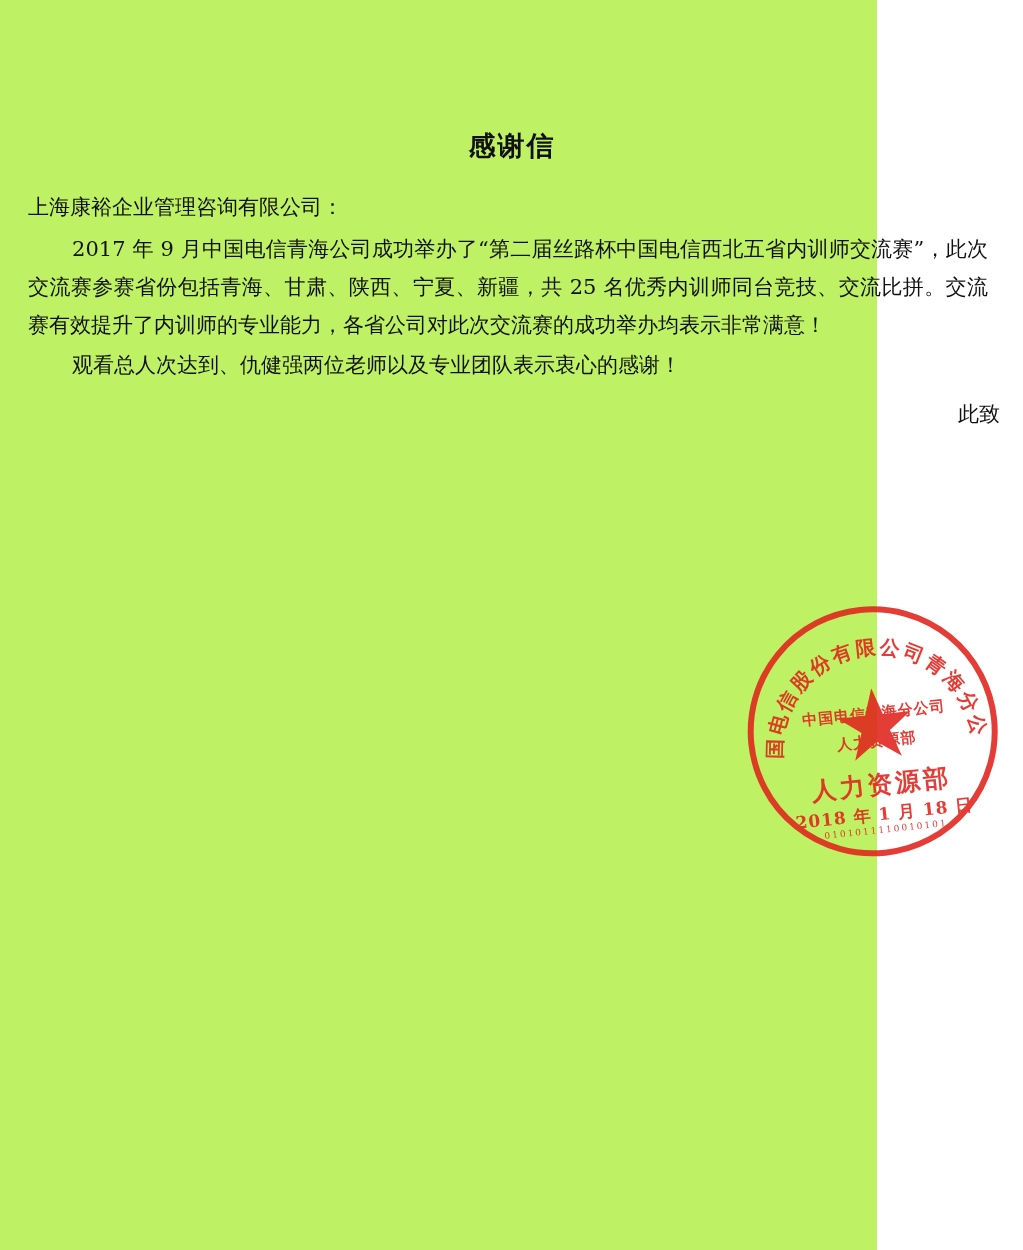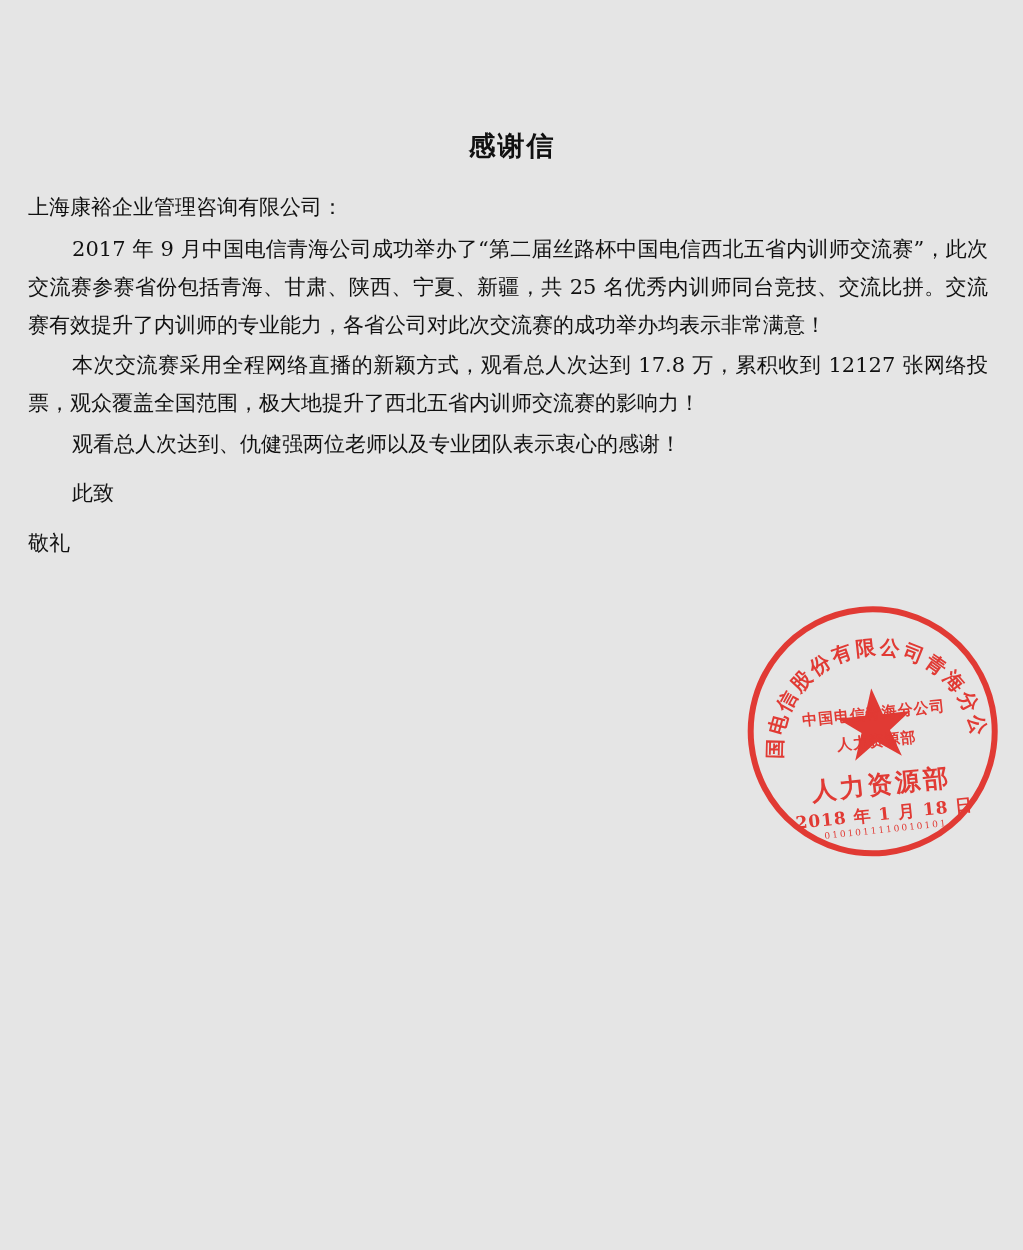"感谢信" .page { background: #e5e5e5 -> #bef264; padding-left: none -> 40px; width: 1023px -> 837px }
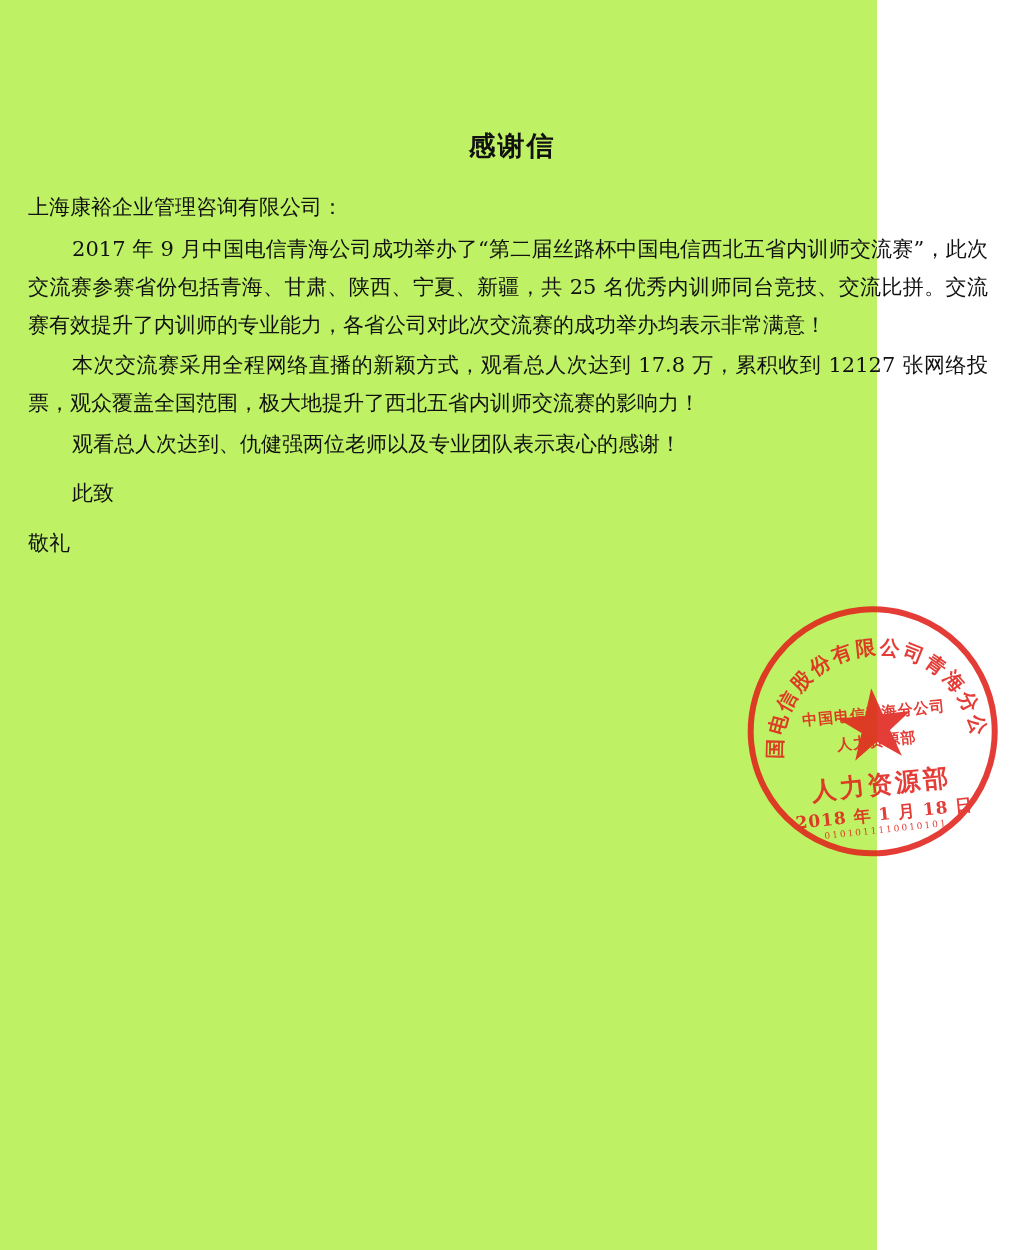"本次交流赛采用全程网络直播的新颖方式，观看总人次达到 17.8 万，累积收到" p.para { html: <p>本次交流赛采用全程网络直播的新颖方式，观看总人次达到 17.8 万，累积收到 12127 张网络投票，观众覆盖全国范围，极大地提升了西北五省内训师交流赛的影响力！</p> -> none }
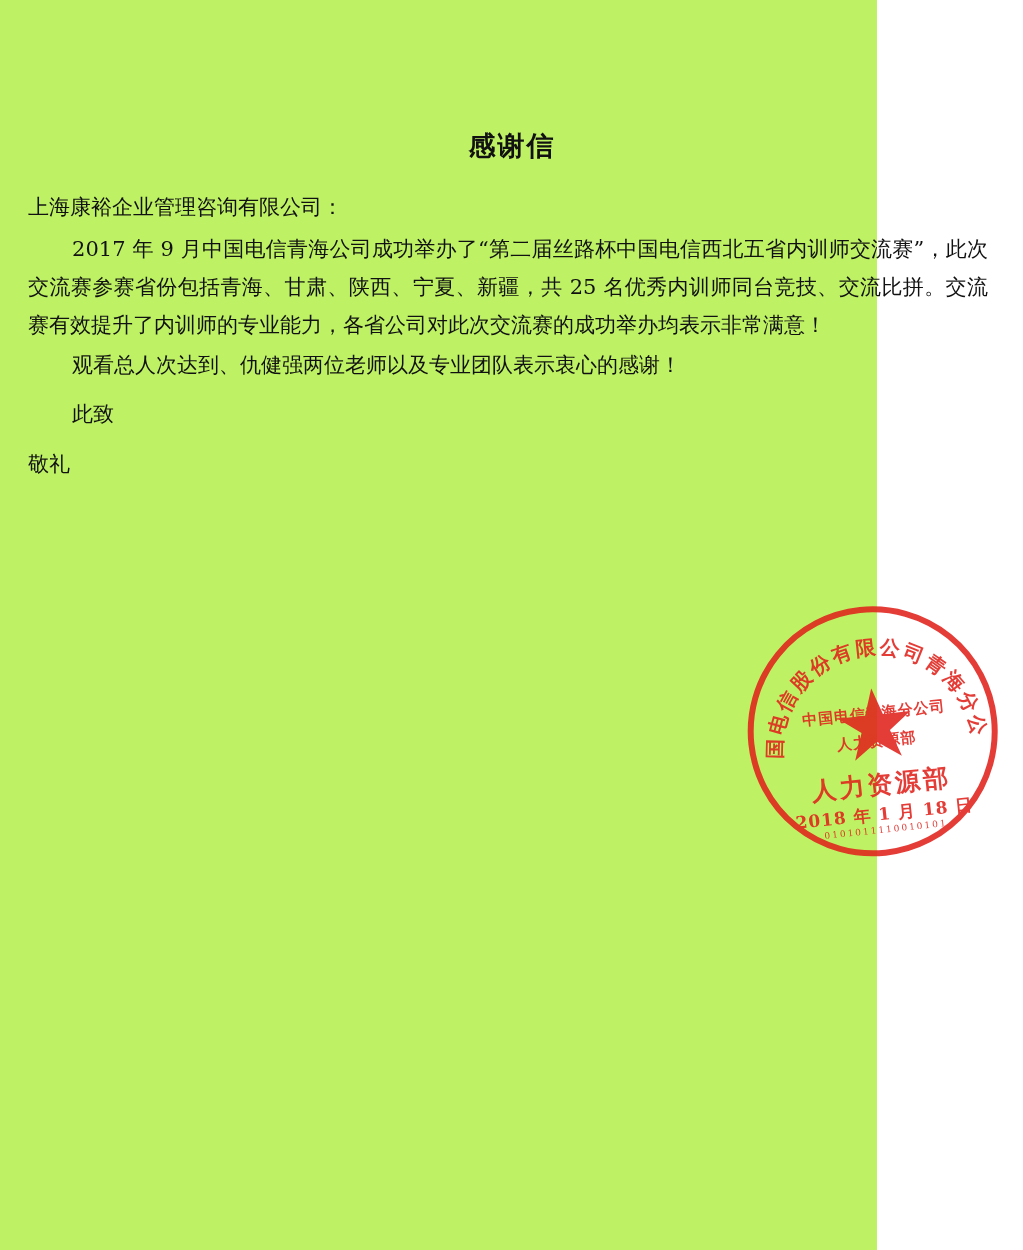"此致" .closing { text-align: none -> right }
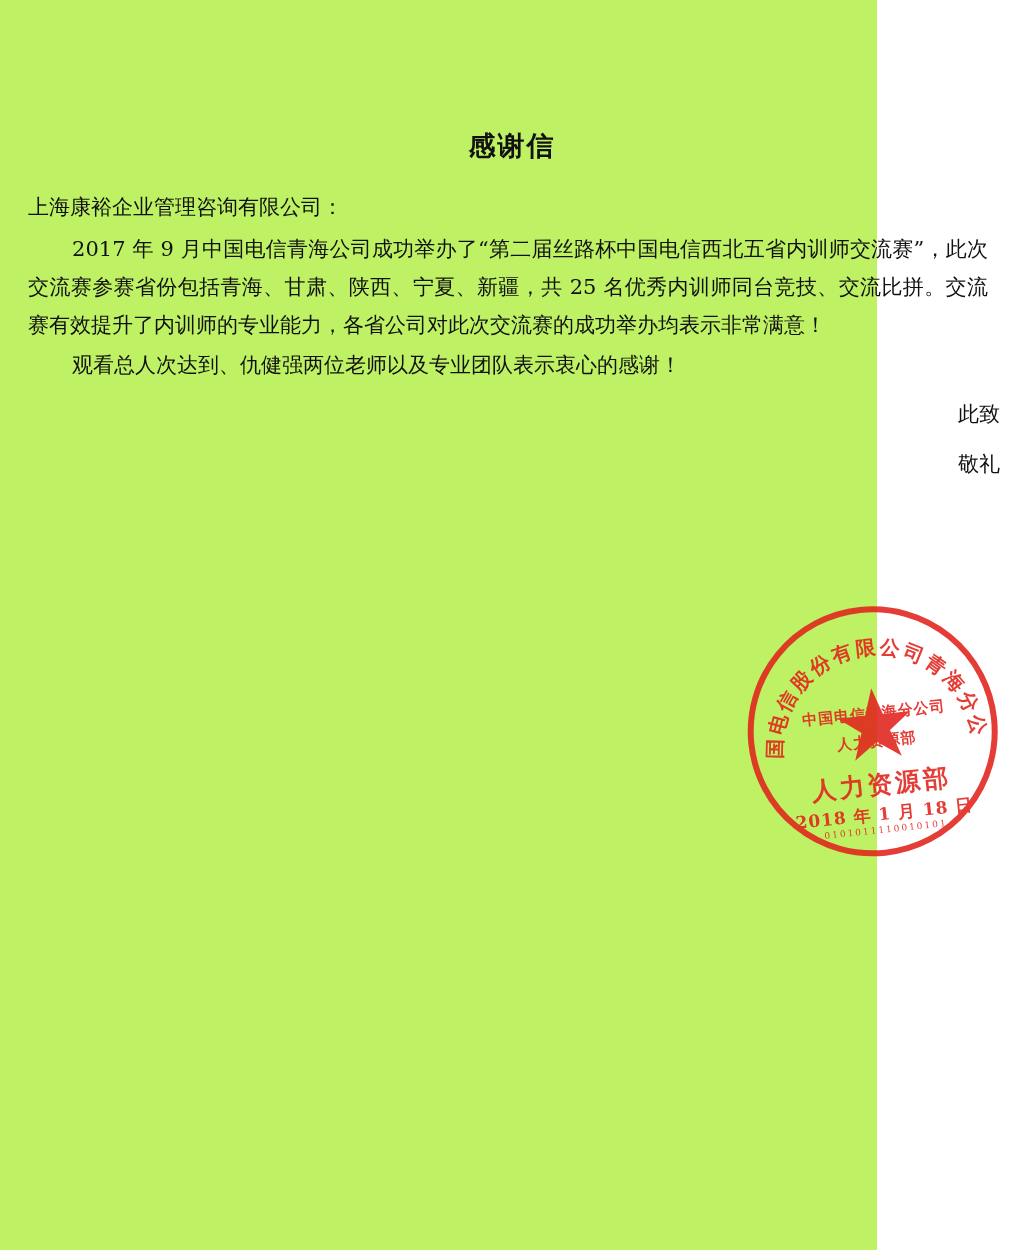"敬礼" p.closing { html: <p>敬礼</p> -> none }
